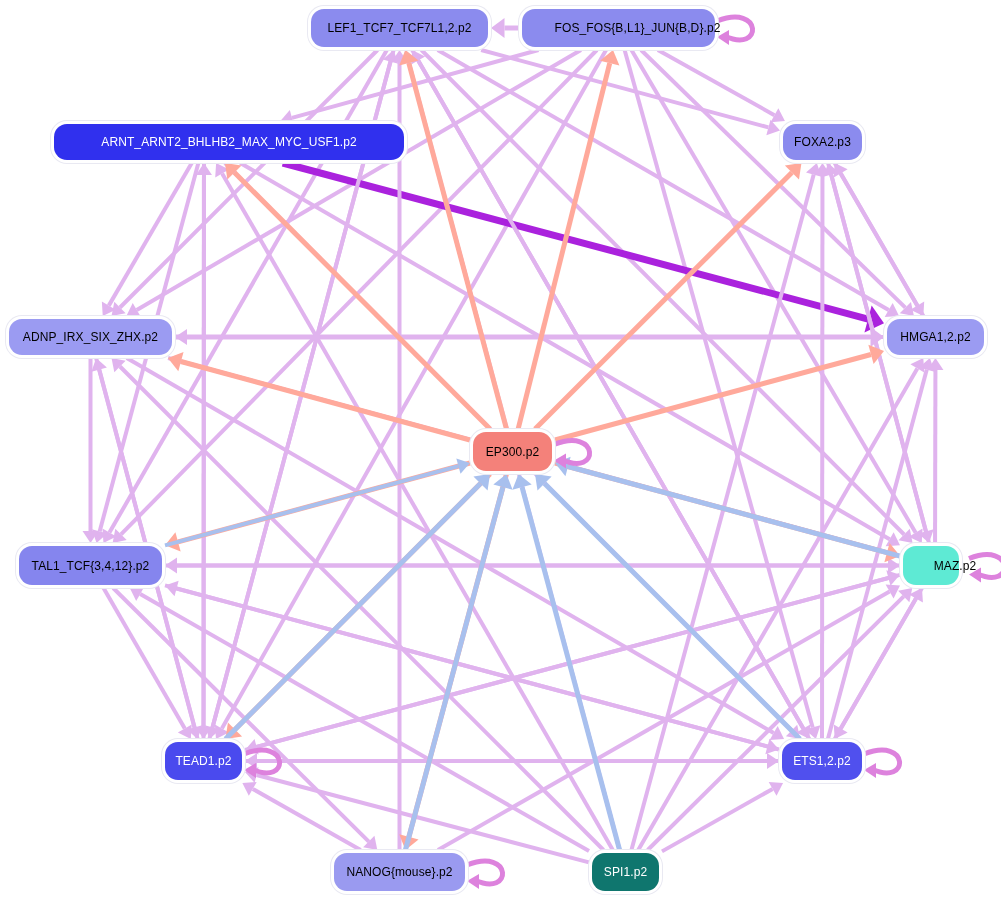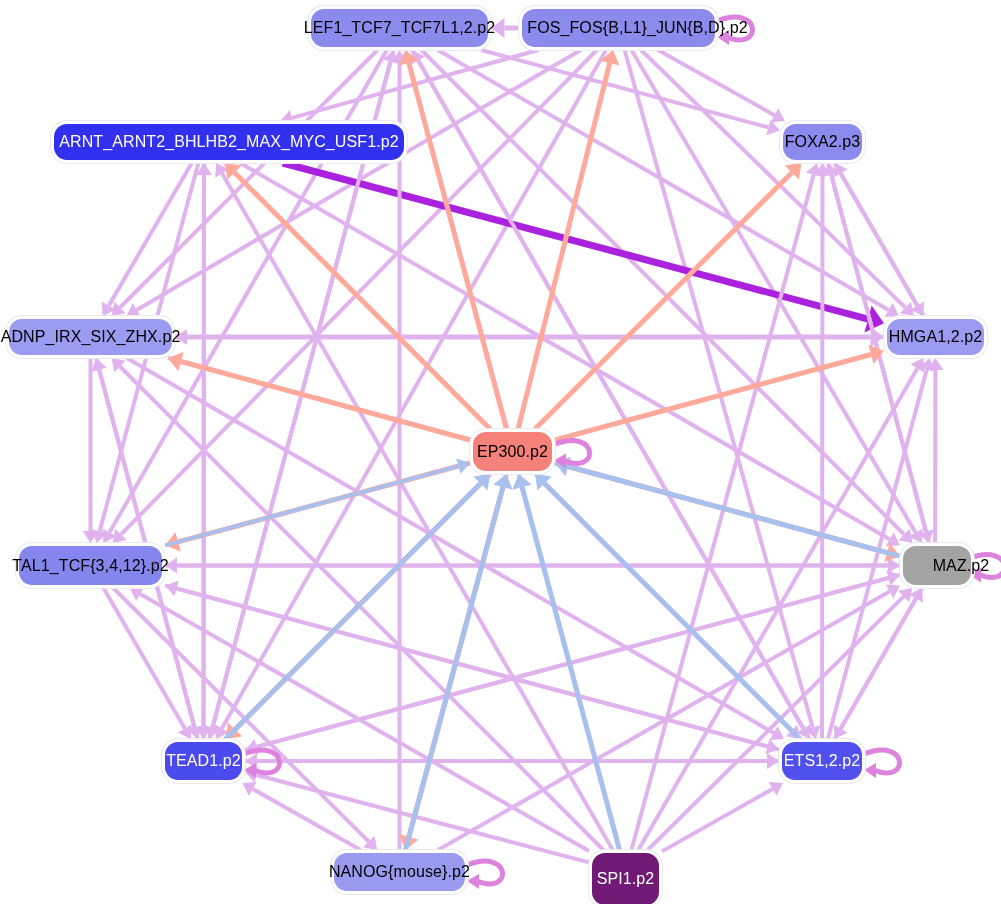"LEF1_TCF7_TCF7L1,2.p2" .node { font-size: 16px -> 12px }
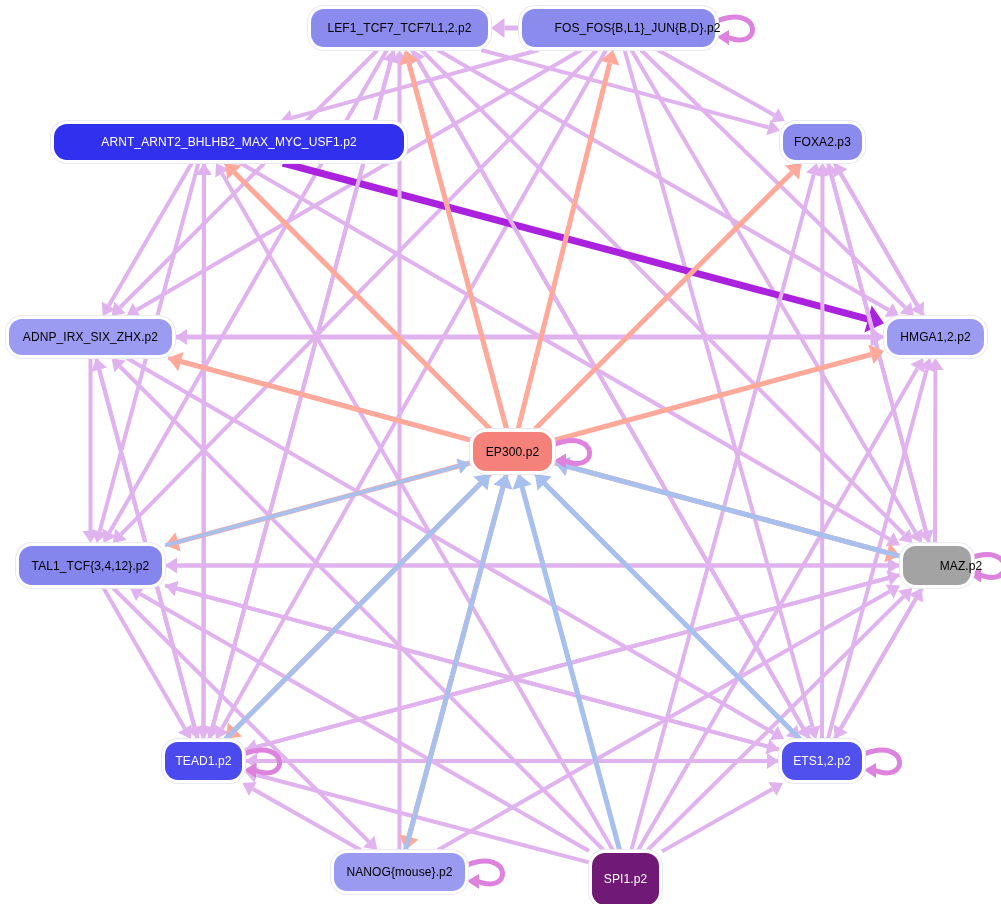"MAZ.p2" div.node { background: #a3a3a3 -> #5eead4; width: 68px -> 56px }
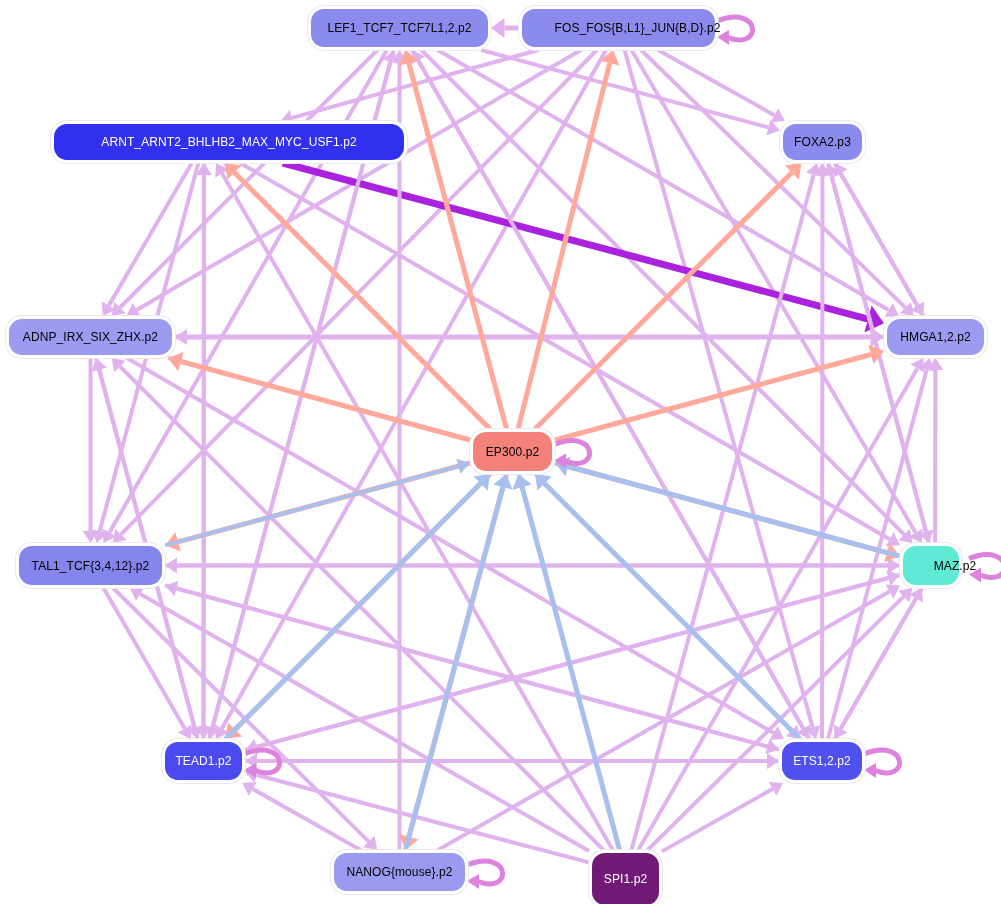"SPI1.p2" div.node { background: #701a75 -> #0f766e; height: 52px -> 38px }
